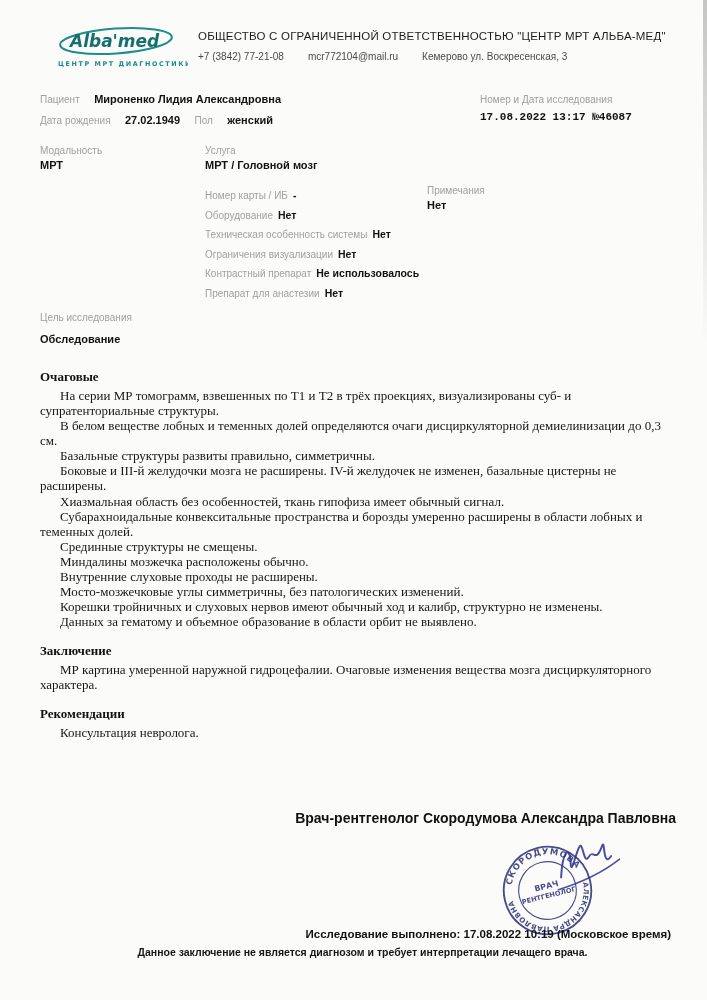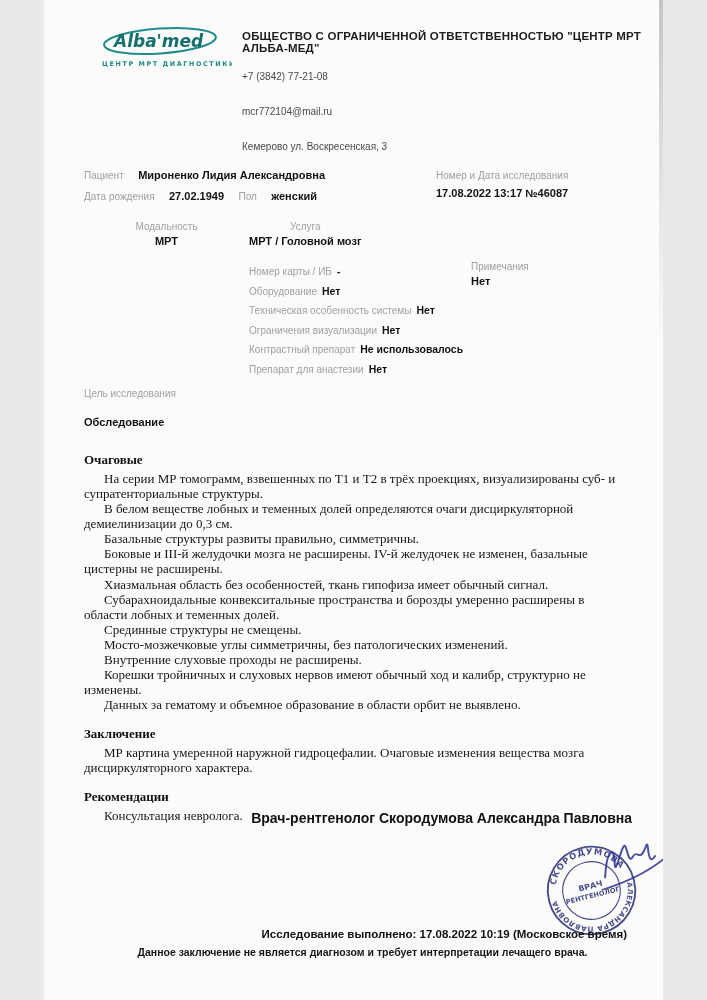"Alba'med" .page { width: 619px -> 707px }
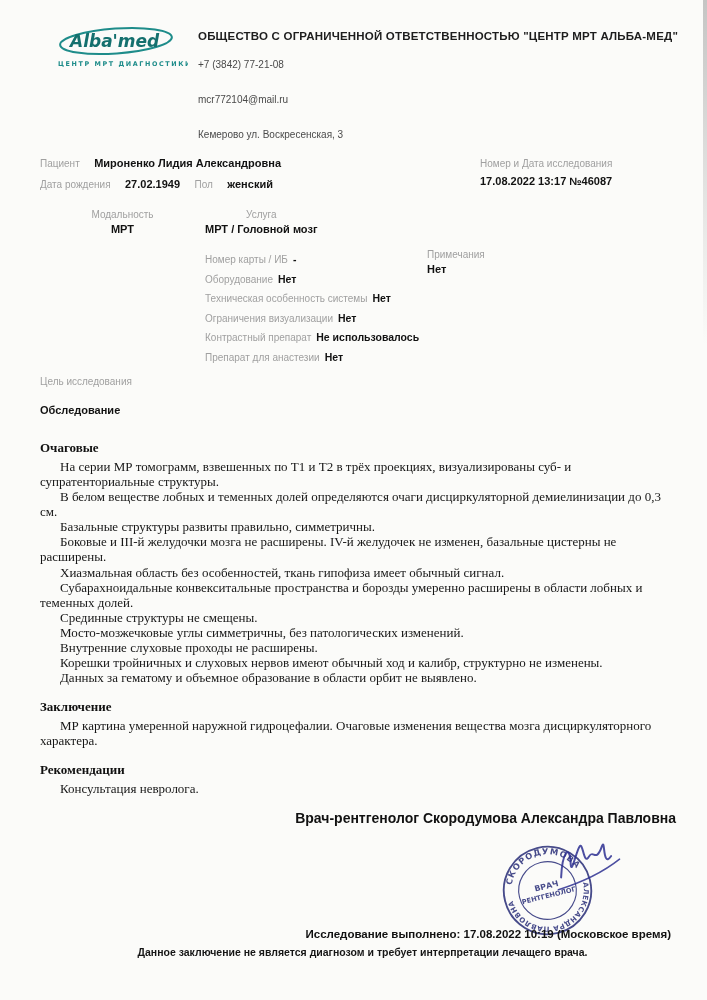"ОБЩЕСТВО С ОГРАНИЧЕННОЙ ОТВЕТСТВЕННОСТЬЮ" .company-name { font-weight: bold -> normal }
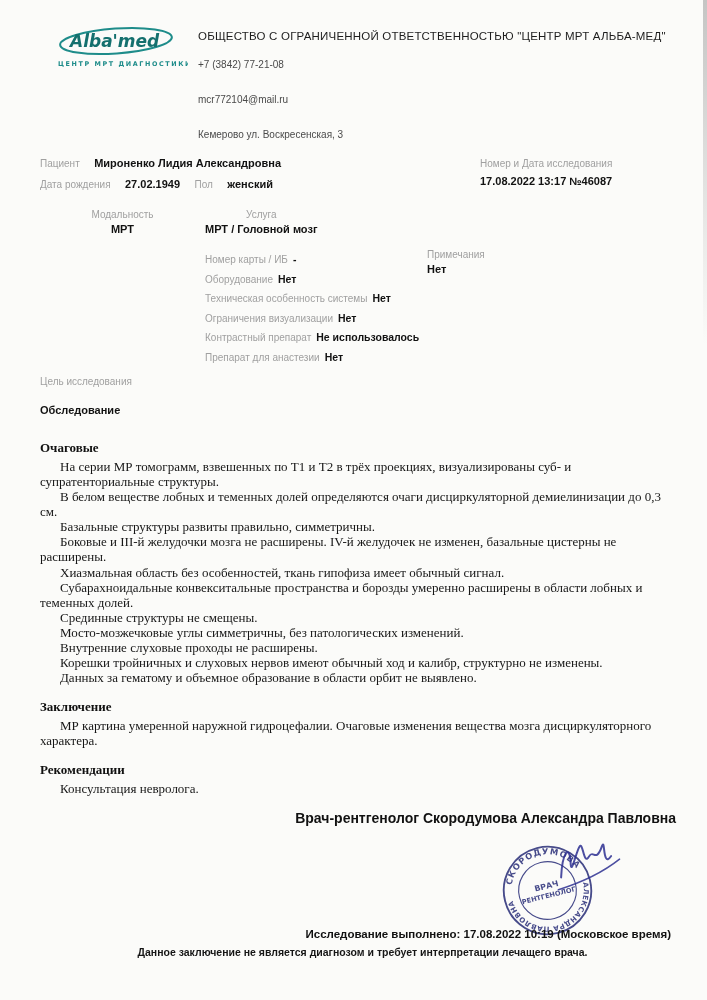"+7 (3842) 77-21-08" .contact-line { flex-direction: column -> none; margin-top: 17px -> 9px }
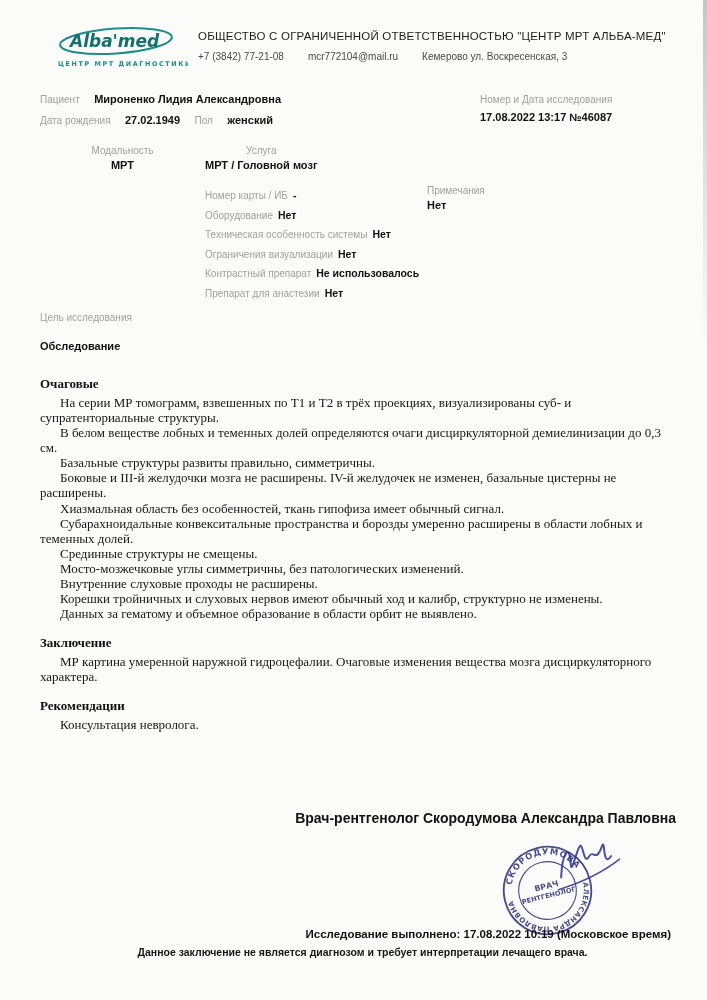"17.08.2022 13:17 №46087" .study-block .val { font-family: none -> Liberation Mono, monospace }
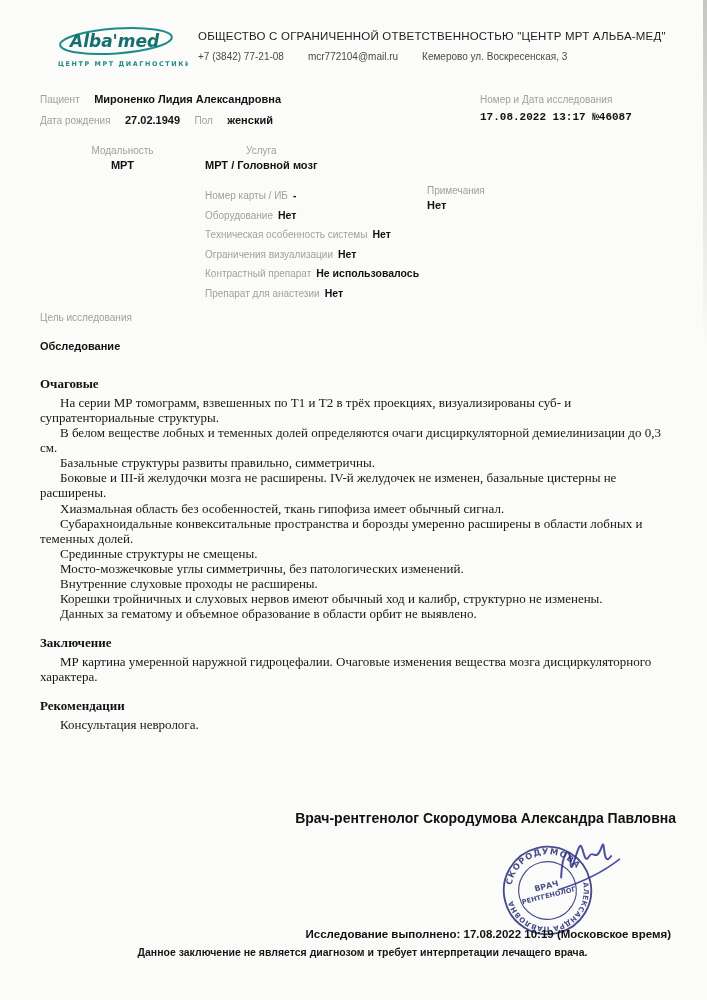"Модальность" .modality-row { text-align: center -> none }
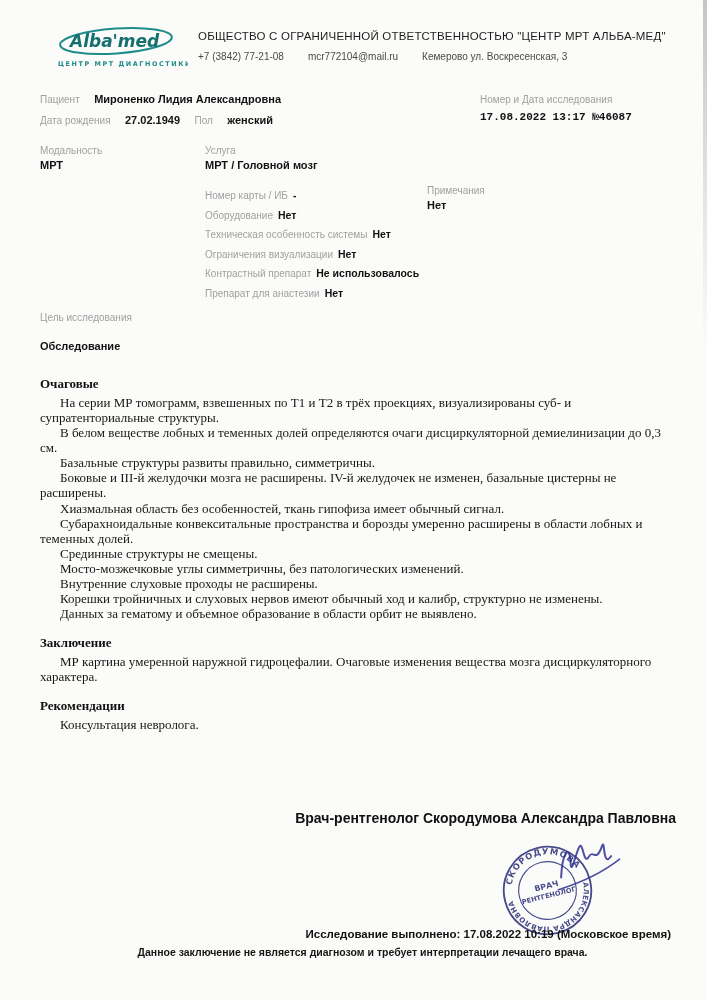"Обследование" .purpose .val { margin-top: 17px -> 10px }
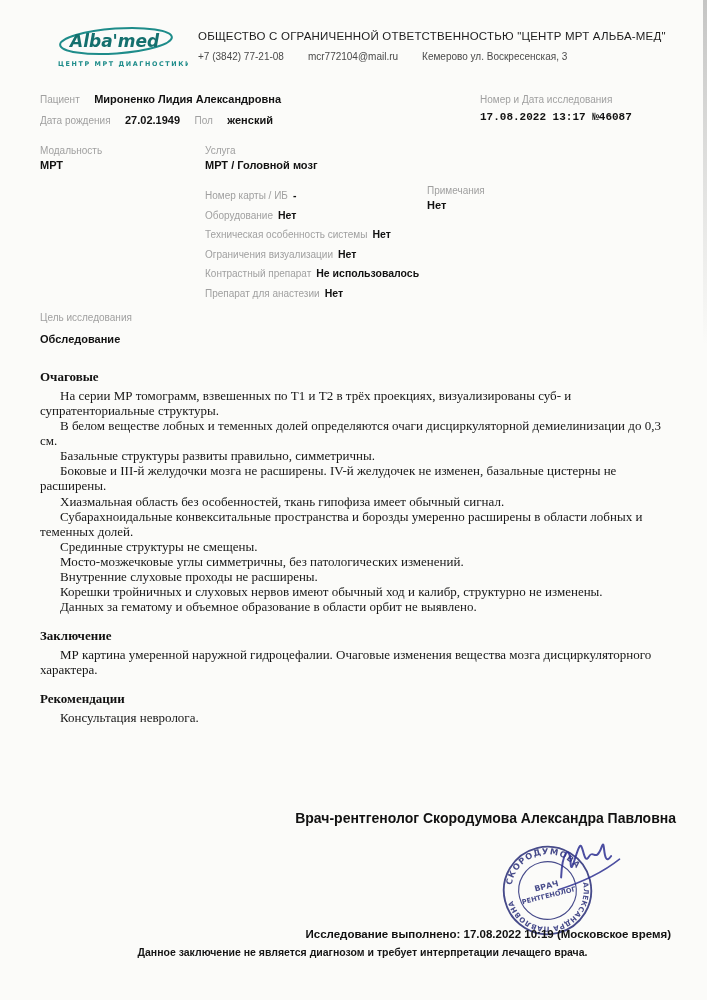"Миндалины мозжечка расположены обычно." p { html: none -> <p>Миндалины мозжечка расположены обычно.</p> }
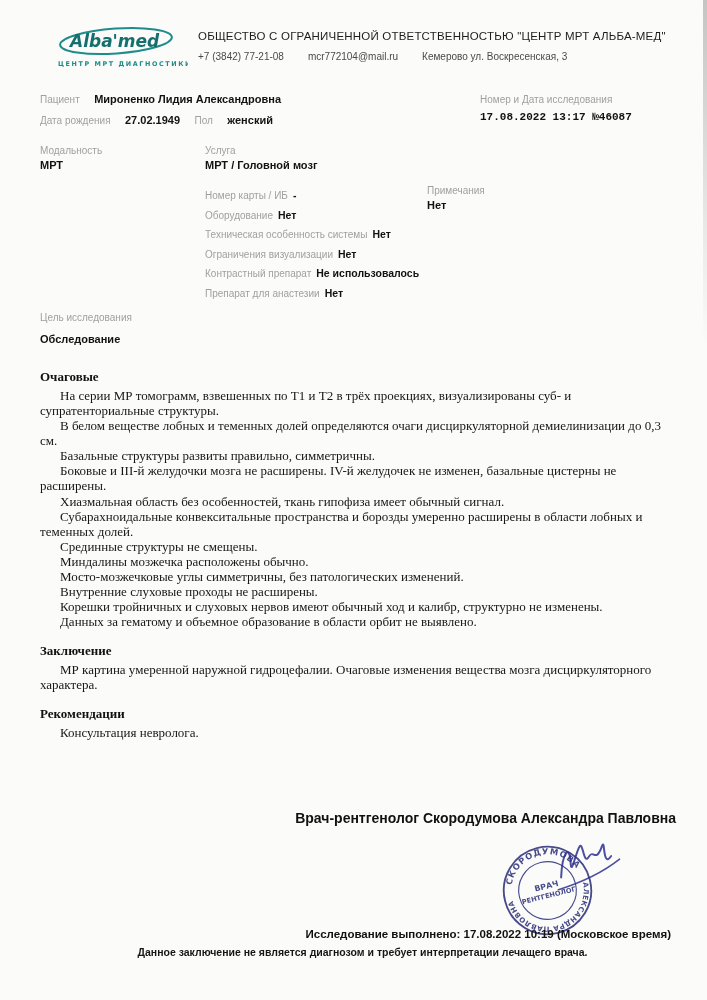"Мосто-мозжечковые углы симметричны, без" p { order: before "Внутренние слуховые проходы не" -> after "Внутренние слуховые проходы не" }
